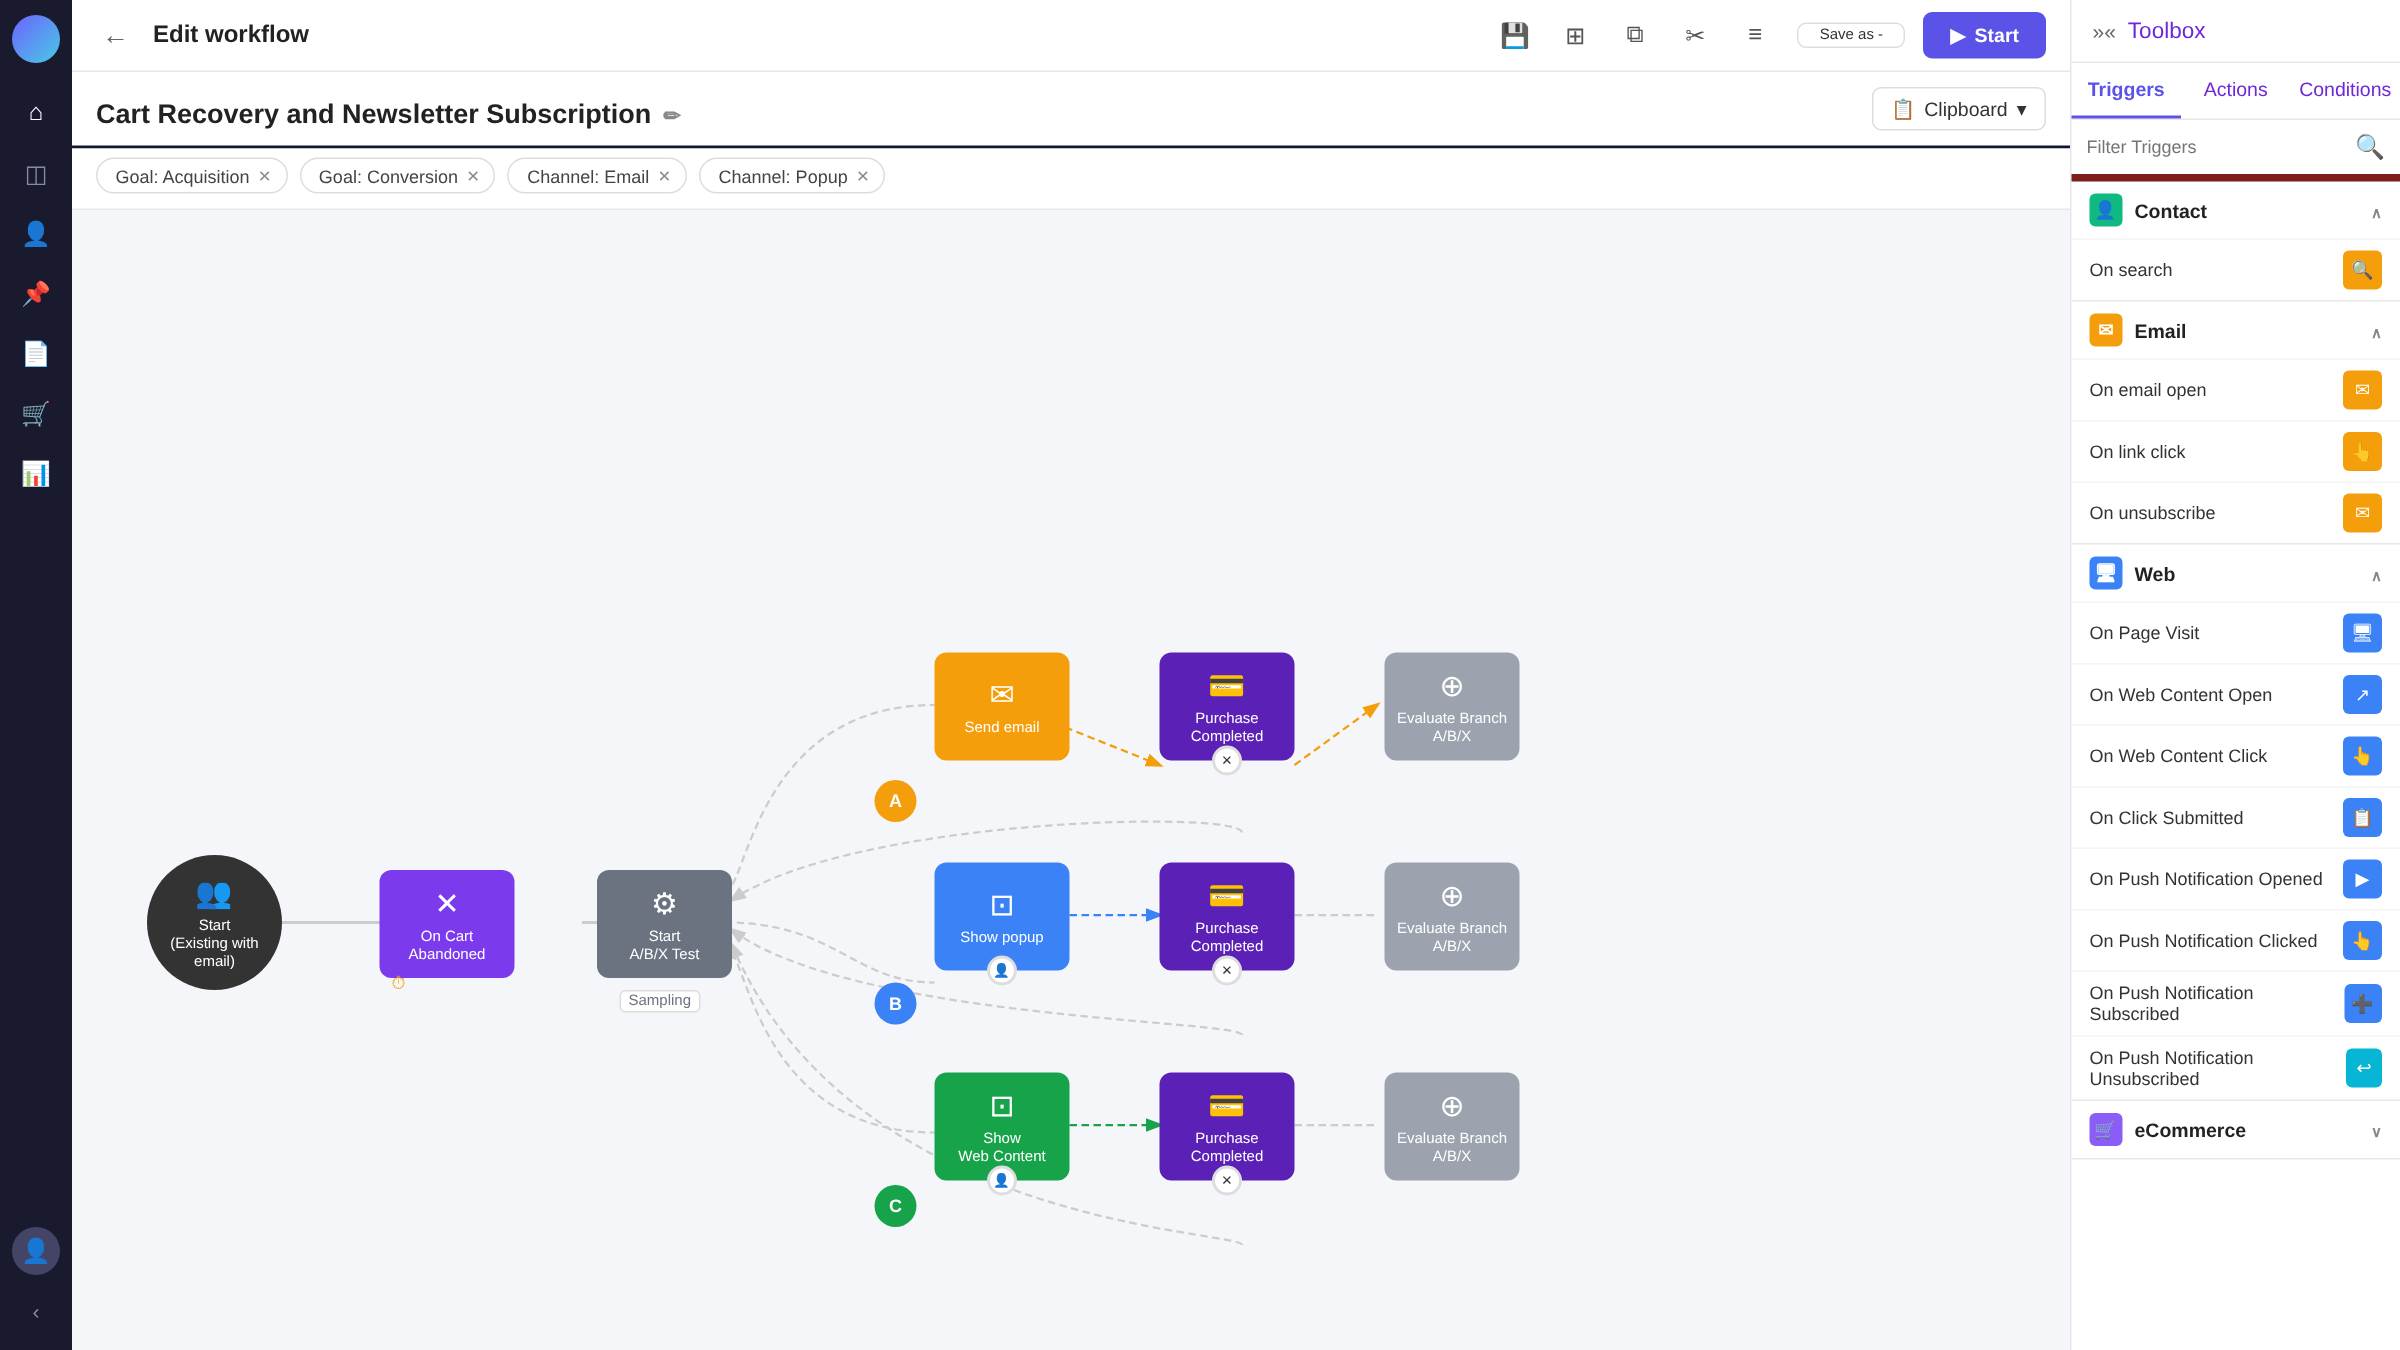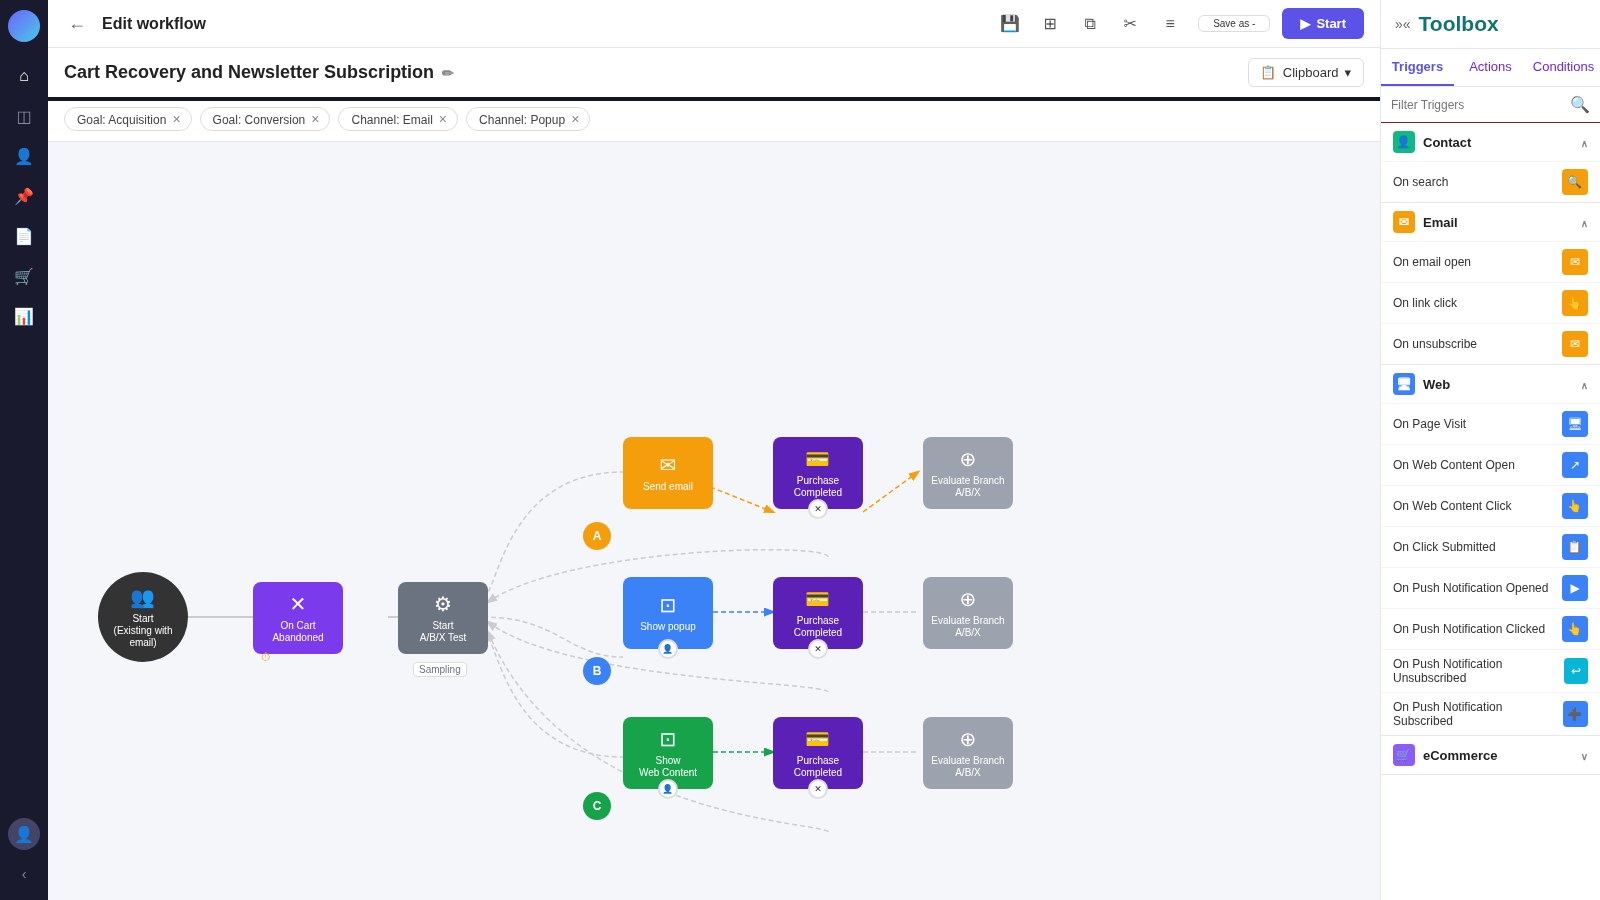"Toolbox" .toolbox-title { color: #0f766e -> #6d28d9; font-size: 21px -> 15px; font-weight: 700 -> 400 }
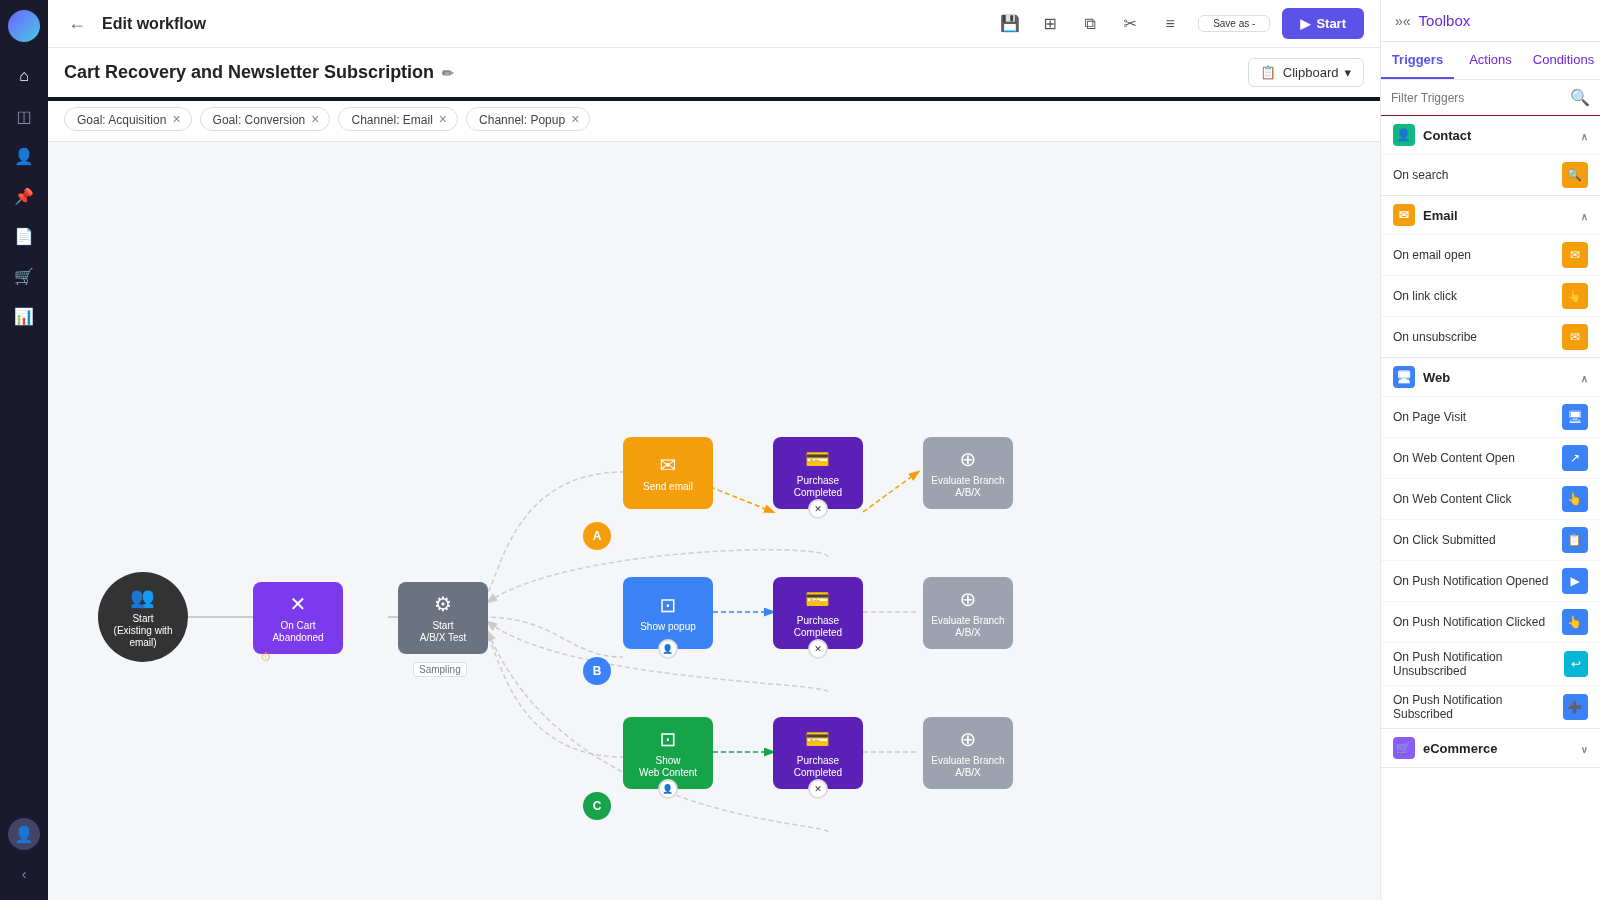"Cart Recovery and Newsletter" .canvas-header { align-items: center -> flex-end; border-bottom: 4px solid #0f172a -> 2px solid #0f172a }
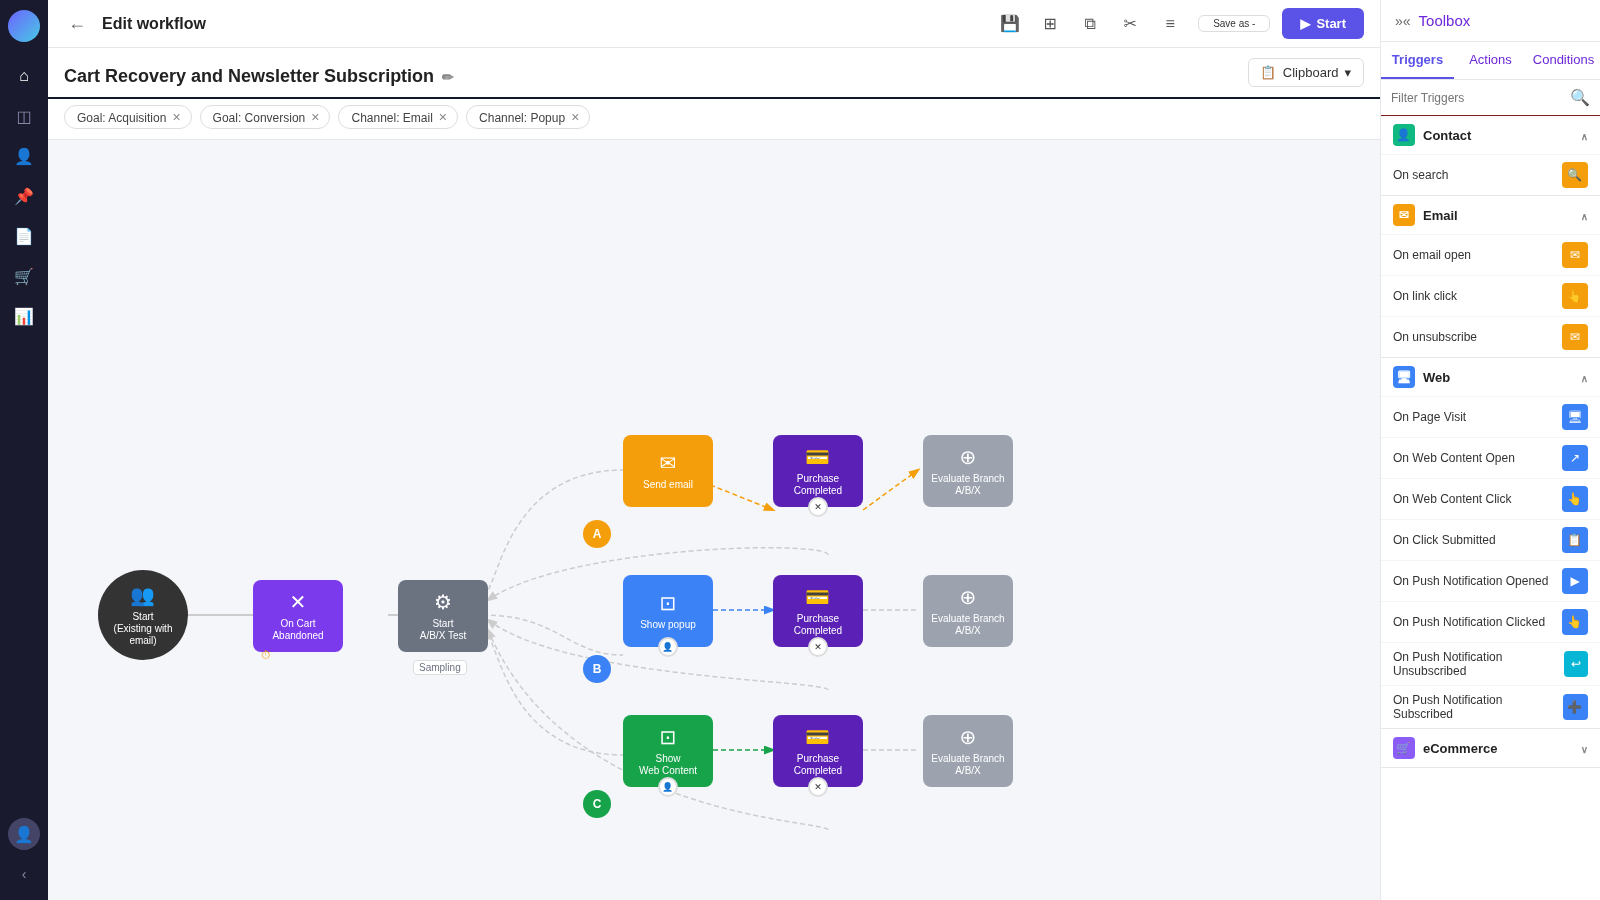"Filter Triggers" .toolbox-search { border-bottom: 1px solid #7f1d1d -> 5px solid #7f1d1d }
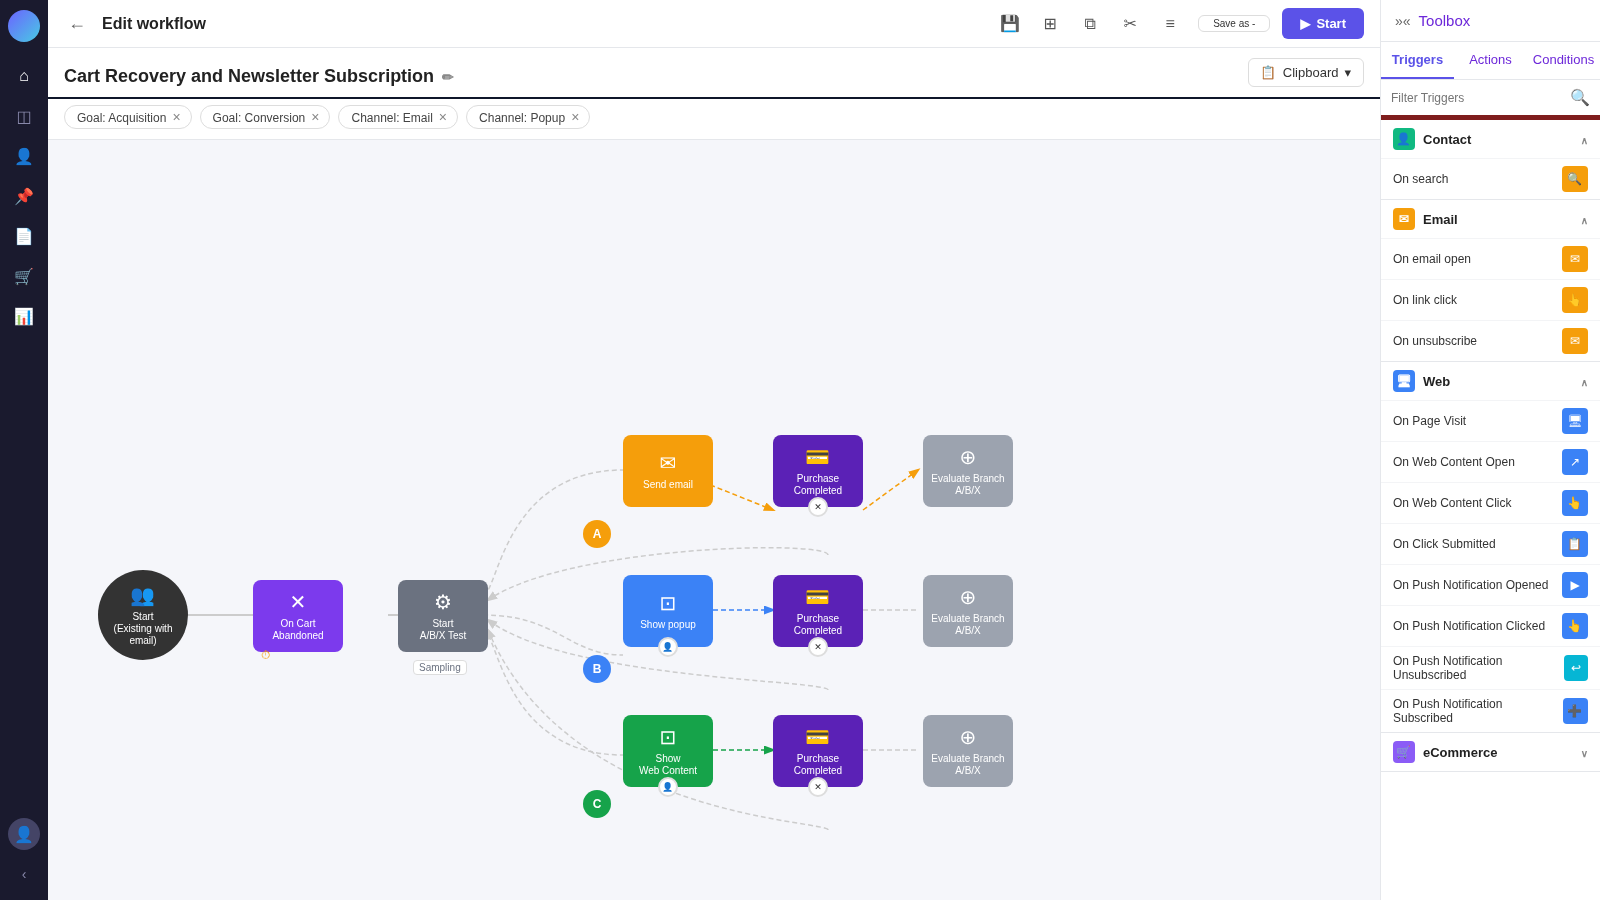"On Push Notification Unsubscribed" div.trigger-item { order: before "On Push Notification Subscribed" -> after "On Push Notification Subscribed" }
